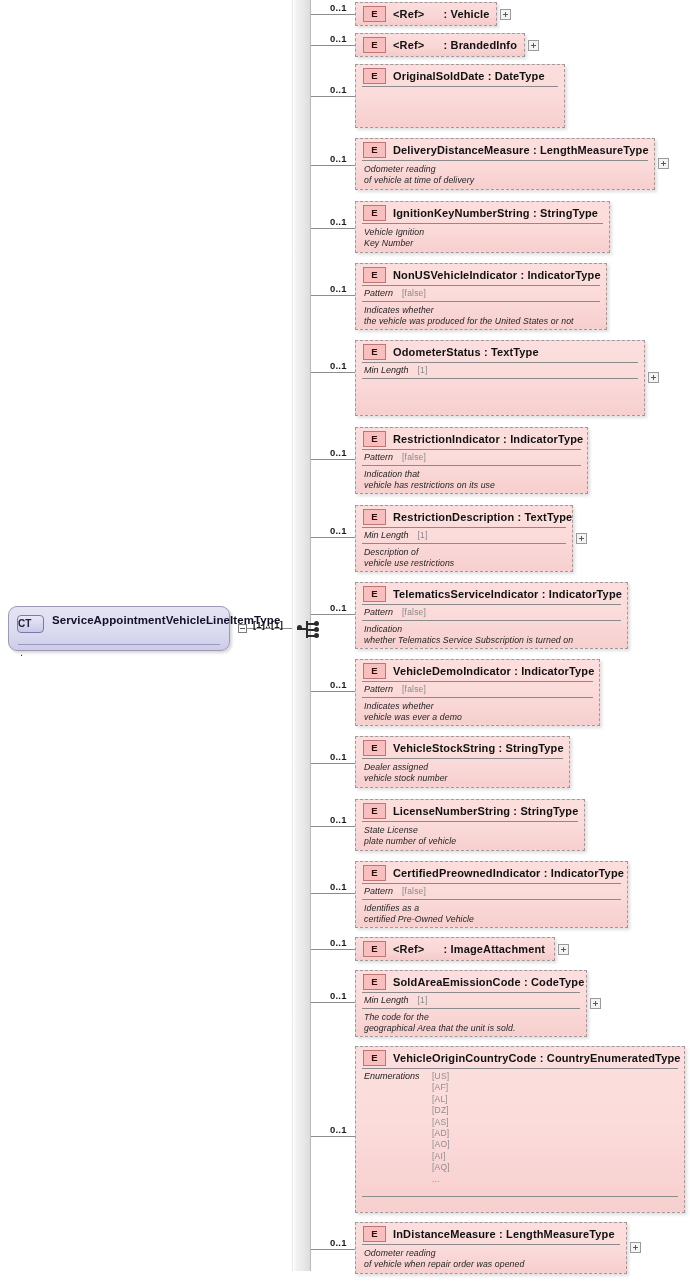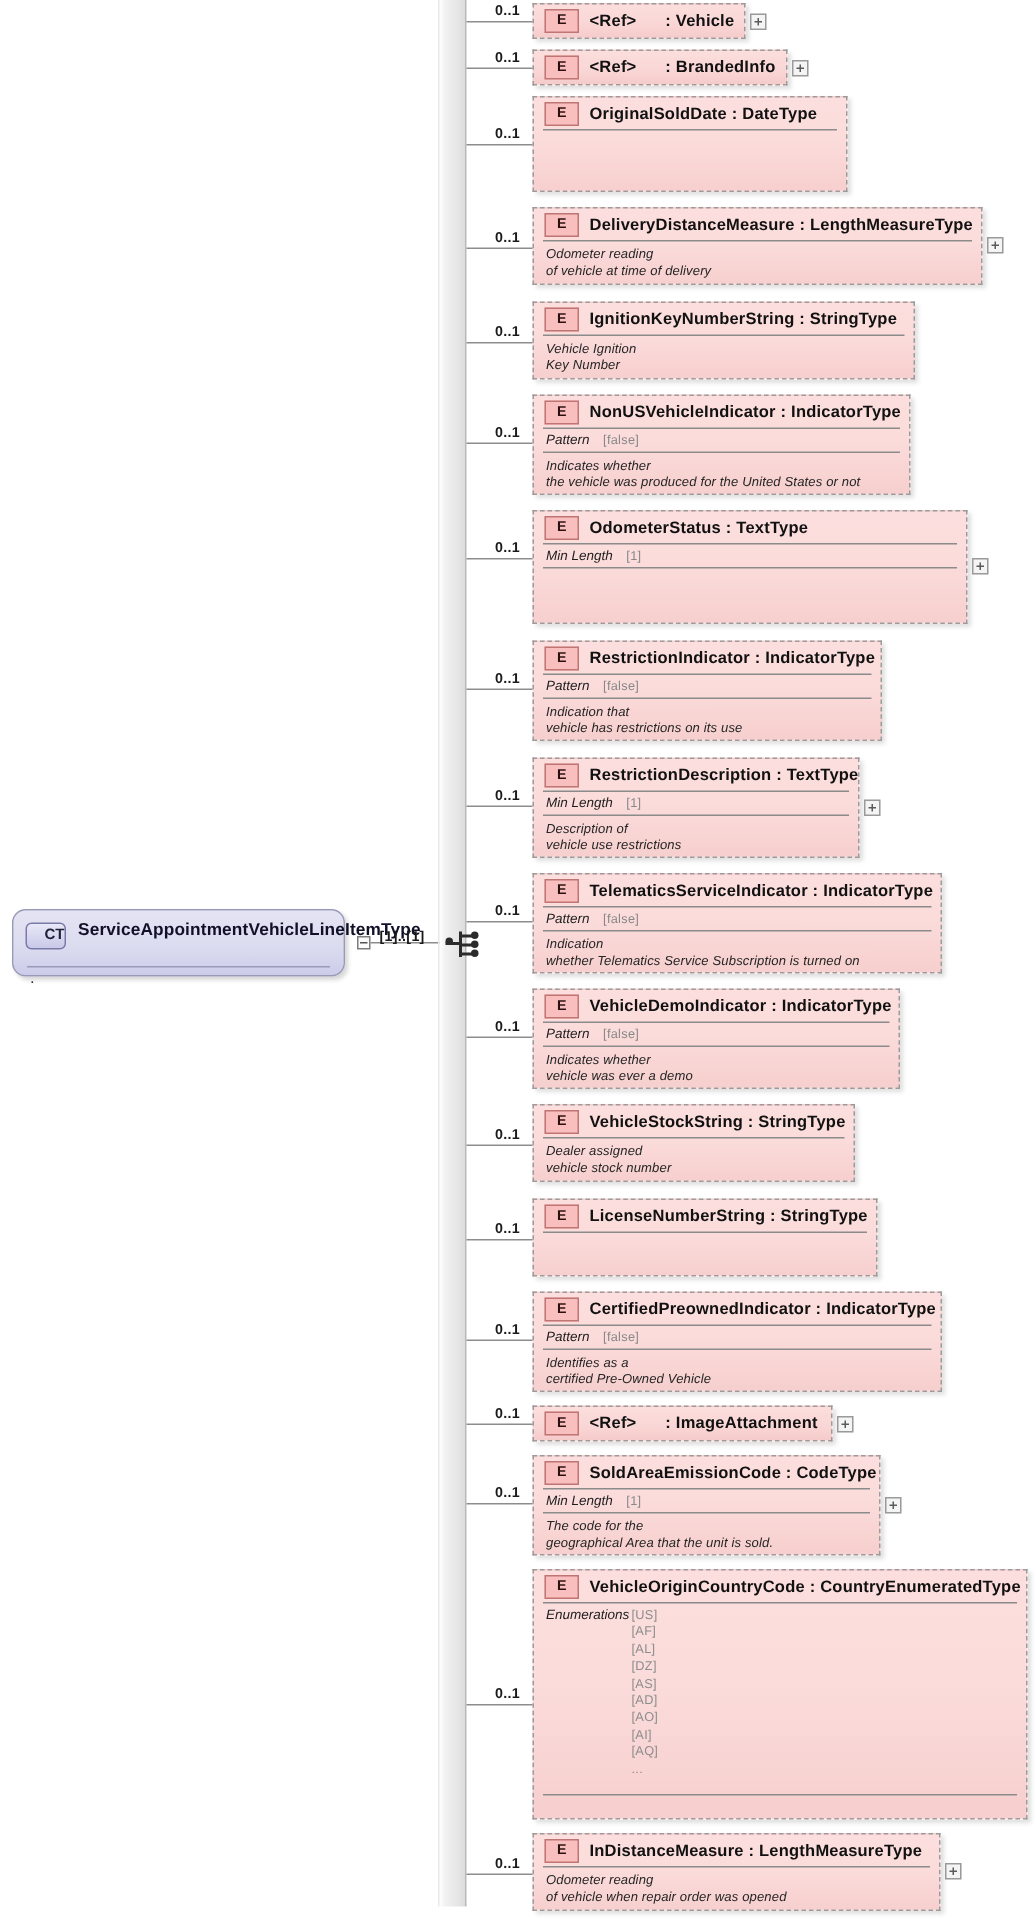"CT" .ct-tag { text-align: right -> left }
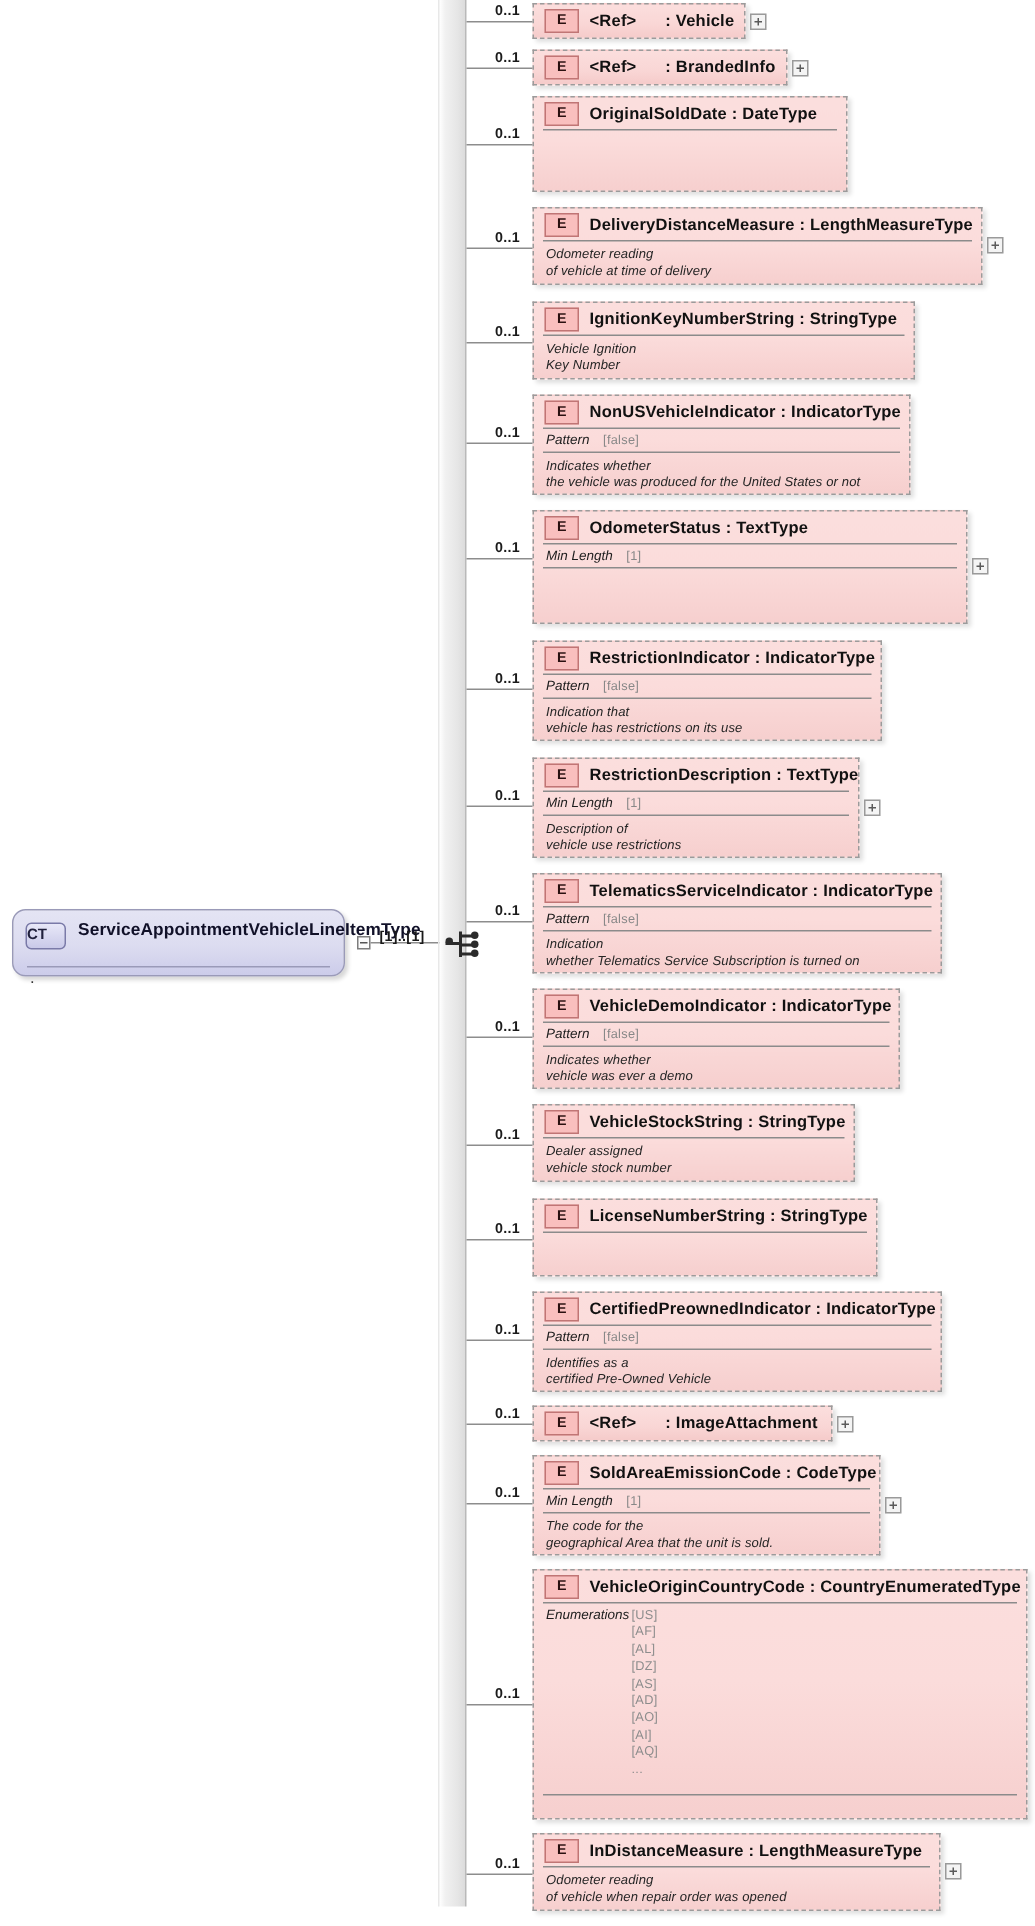"State License" div.doc { html: none -> <div>State License<br>plate number of vehicle</div> }
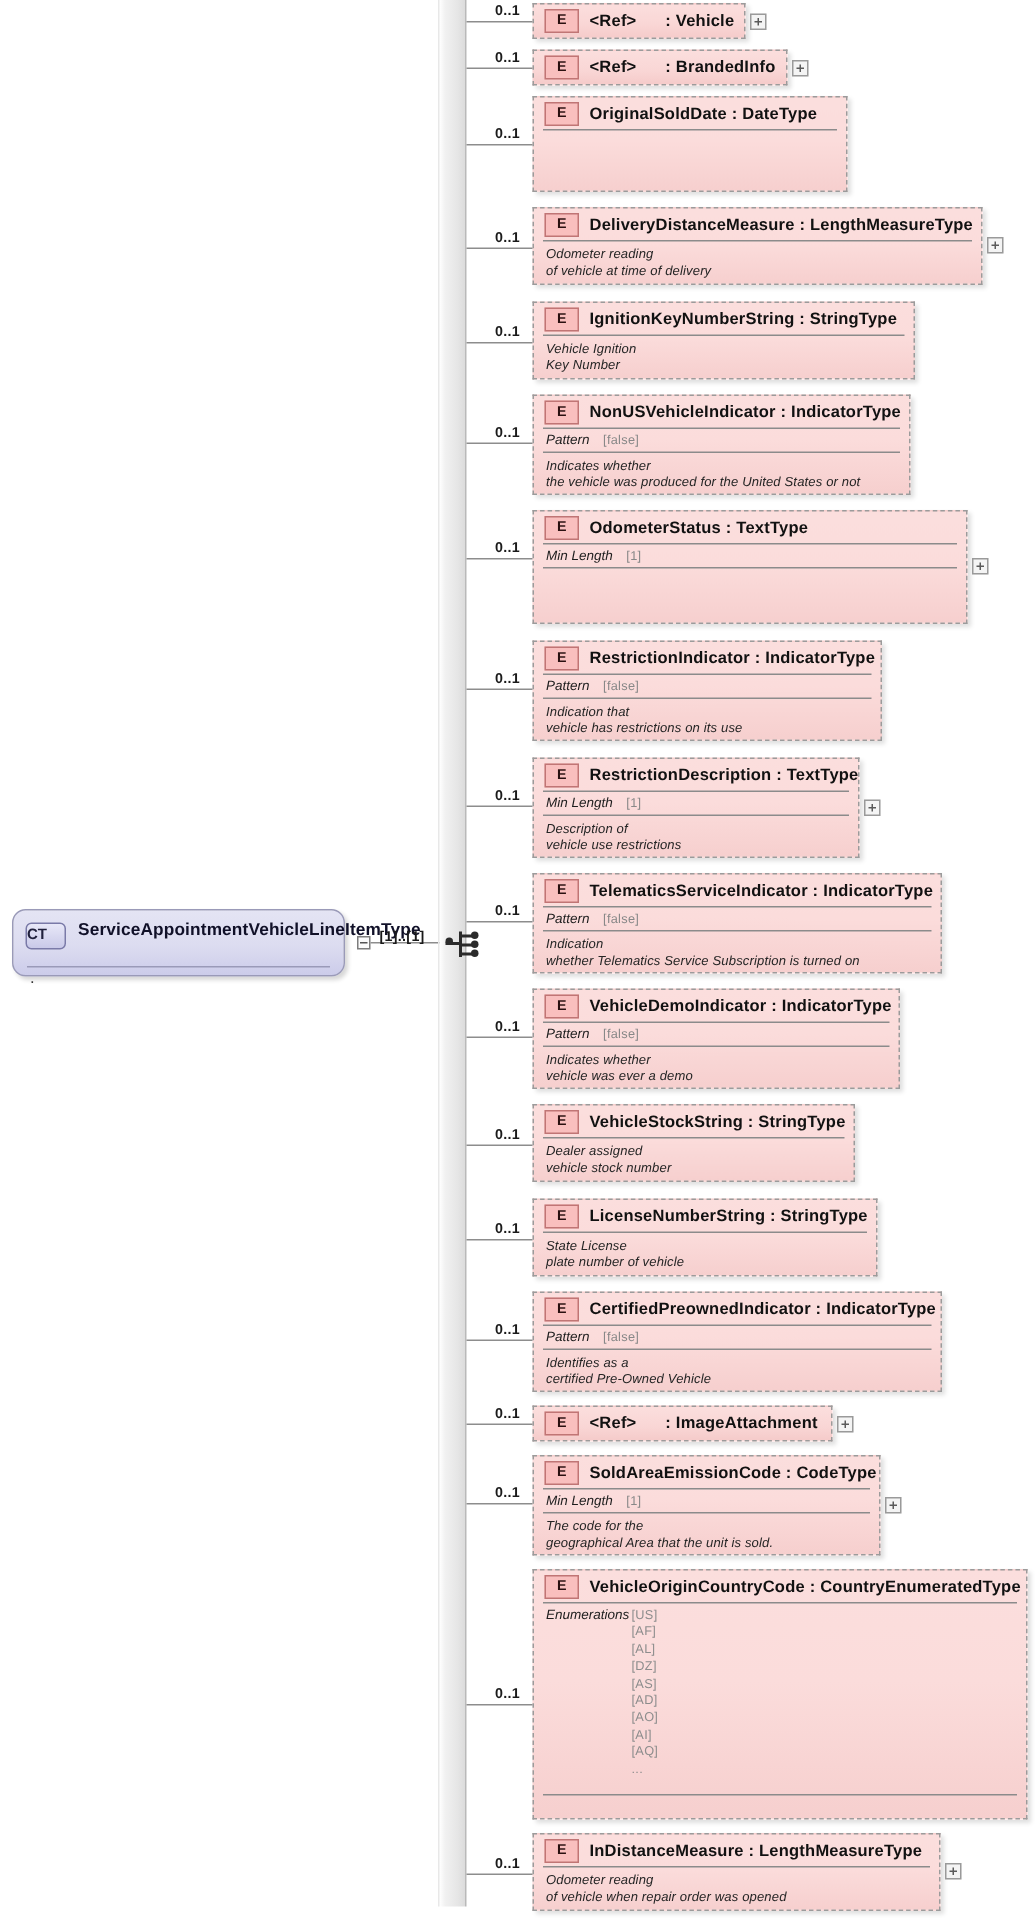"[US]" div.enum-list { left: 65px -> 76px }
